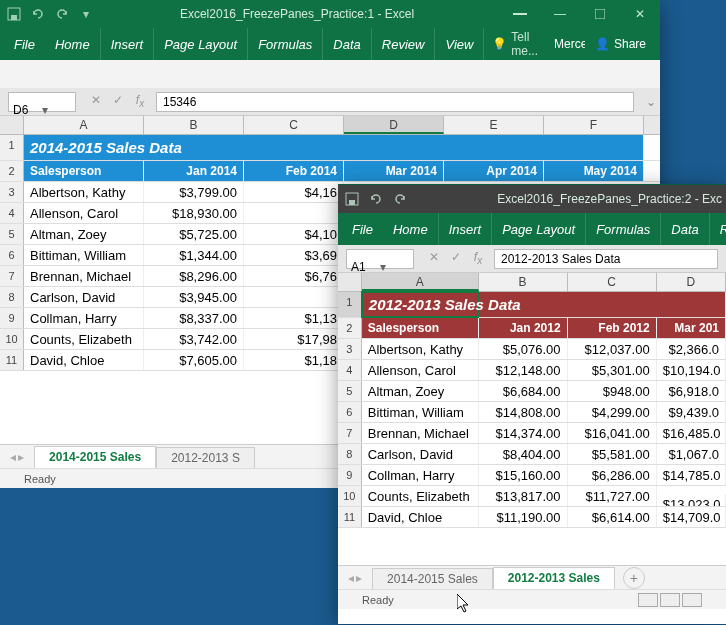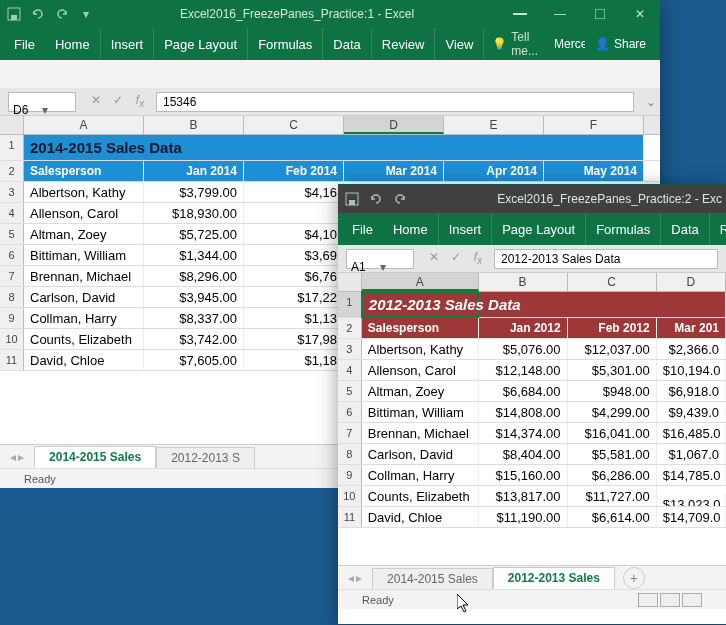"File" .ribbon-tab { font-style: none -> italic }
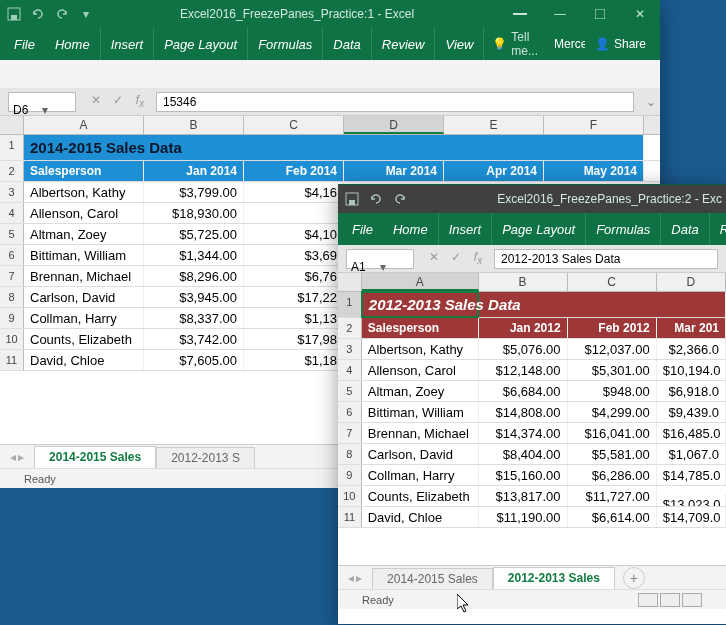"2014-2015 Sales Data" .banner1 { color: #0f172a -> #ffffff; font-style: none -> italic }
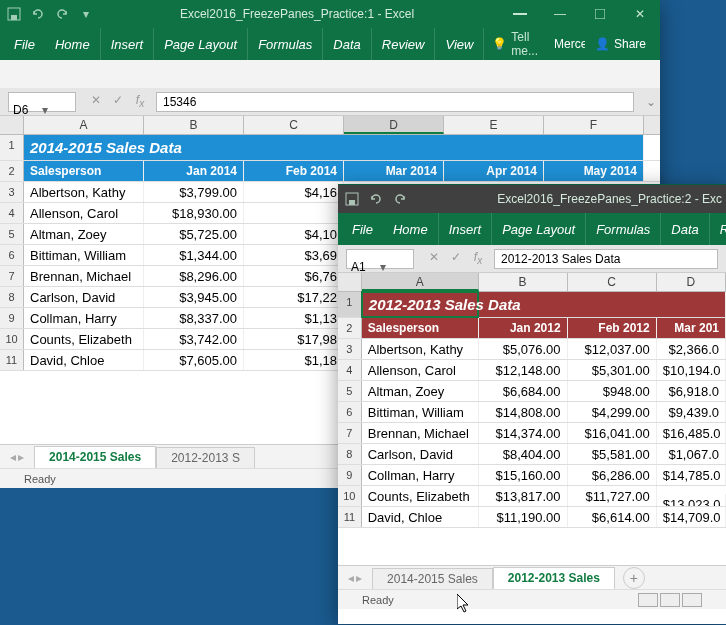"$17,22" div.cell { html: <div>$17,22</div> -> none }
